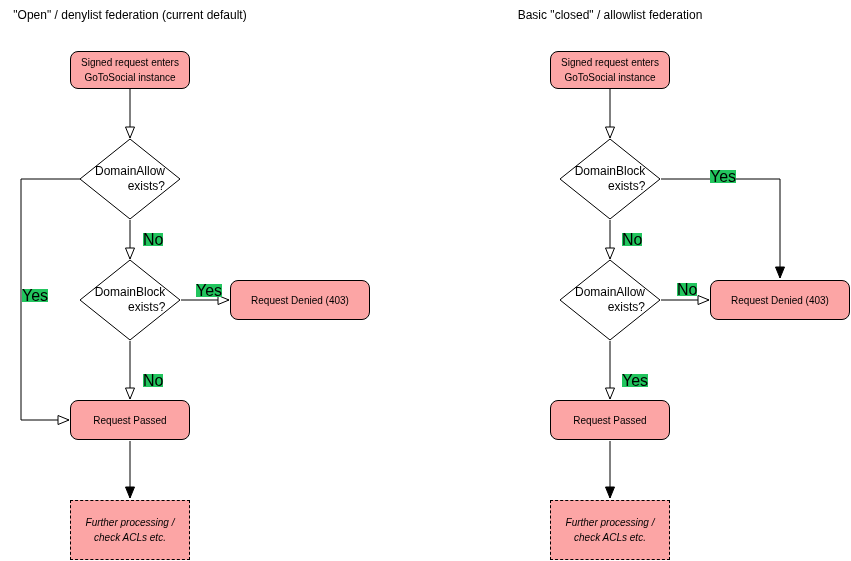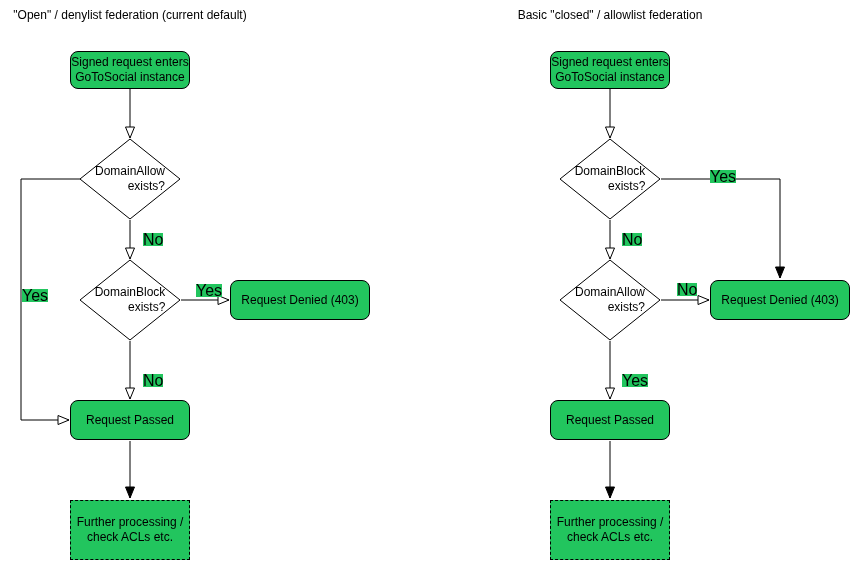"Signed request enters" .node { background: #22c55e -> #fca5a5; font-size: 12px -> 10px }
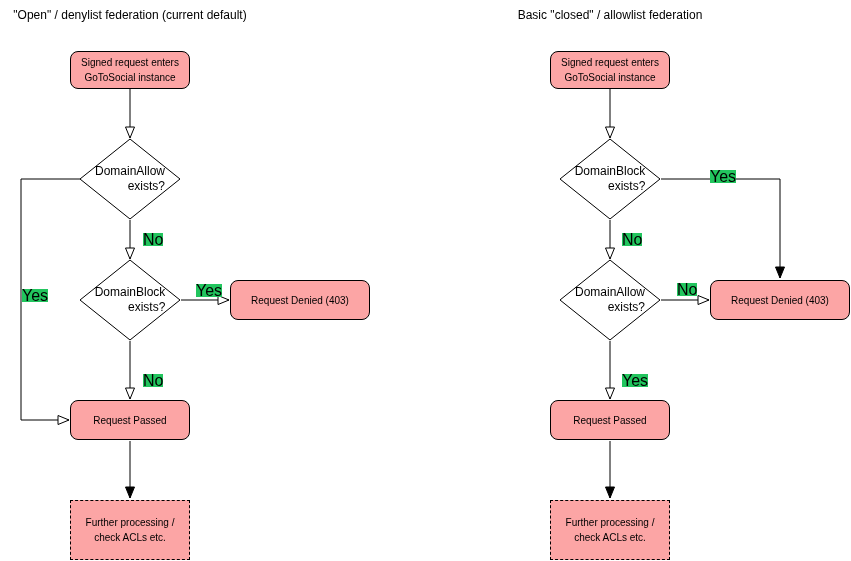"Further processing /" .node.dashed { font-style: none -> italic }
